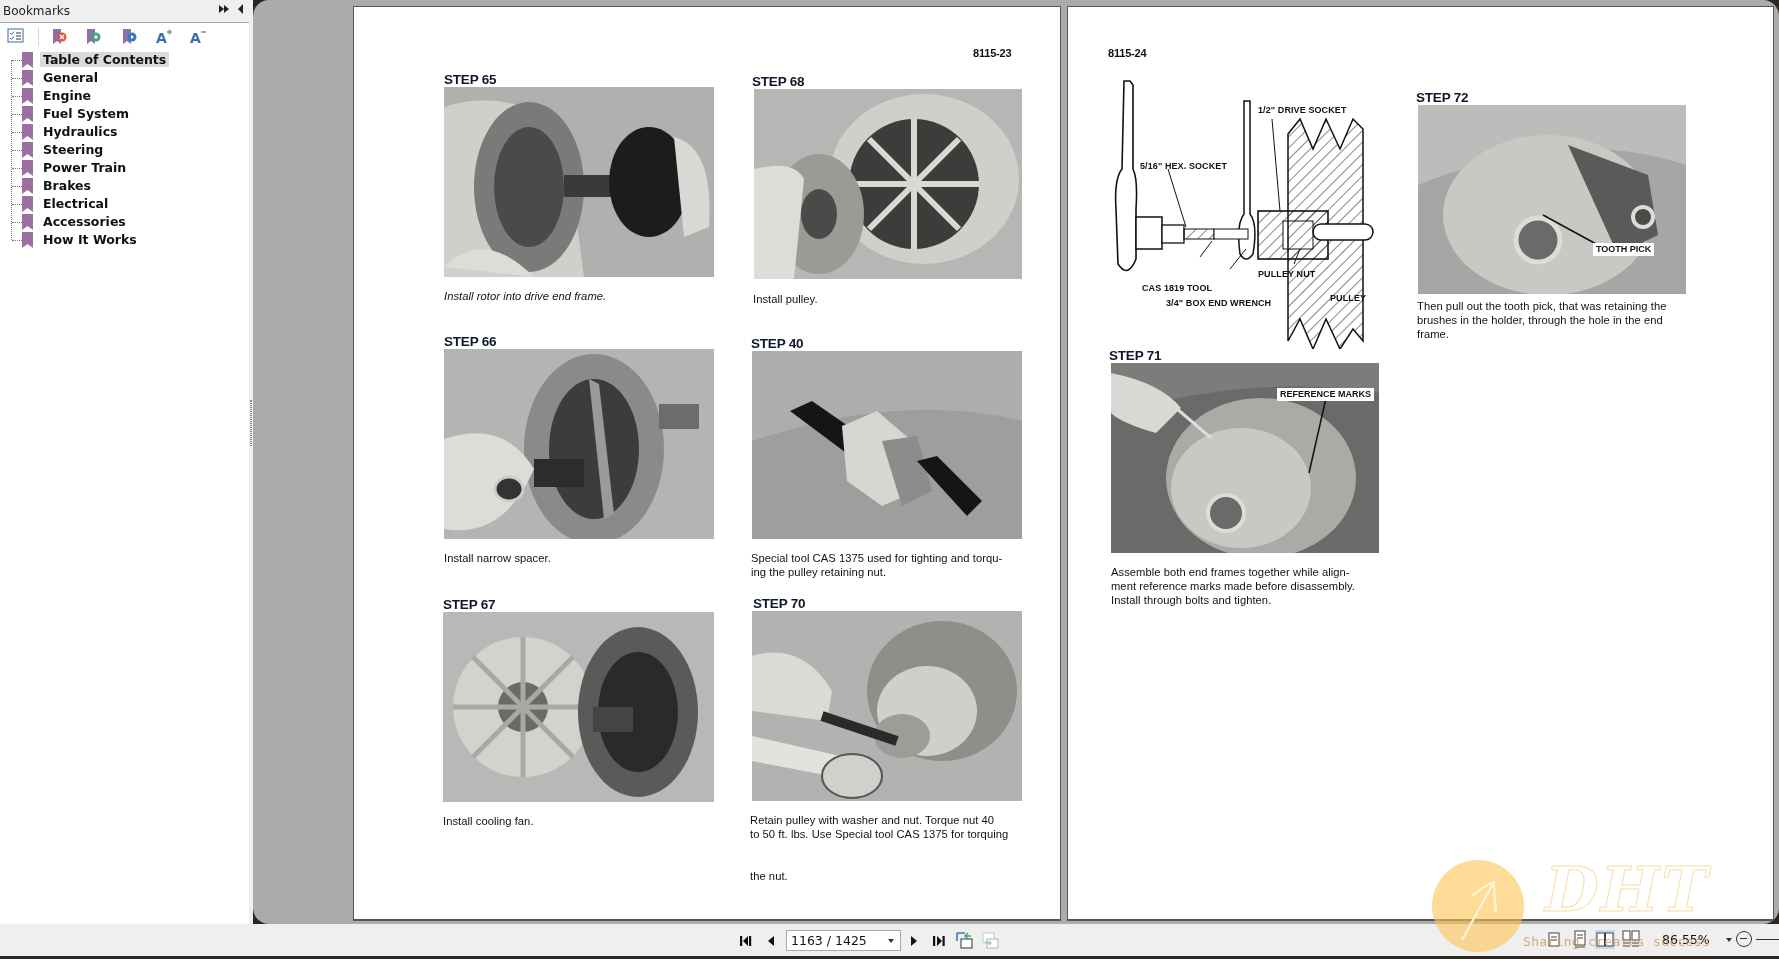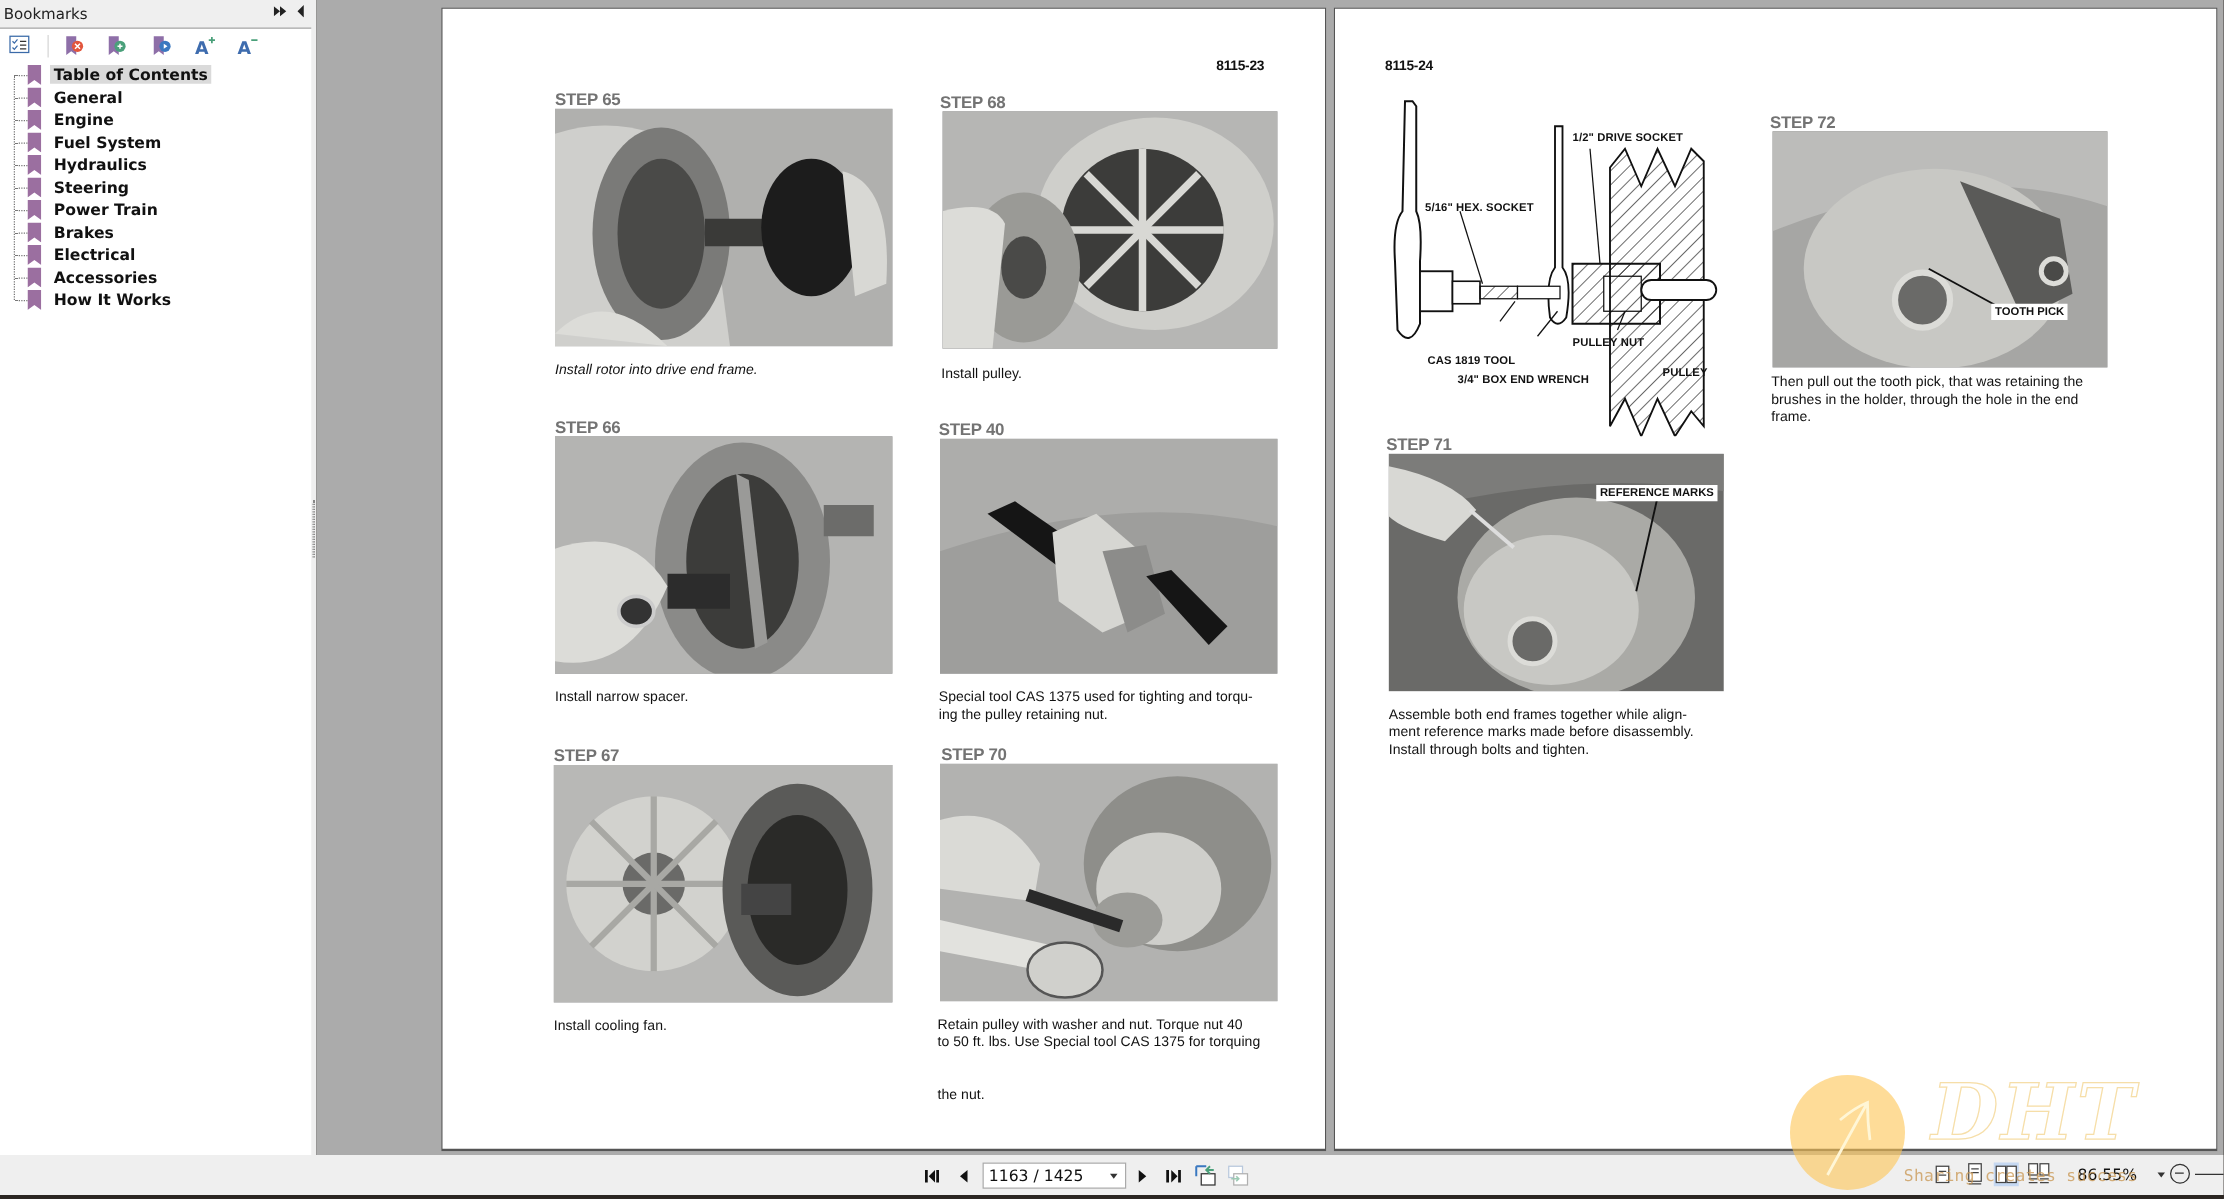"8115-23" #viewer { border-radius: none -> 16px }
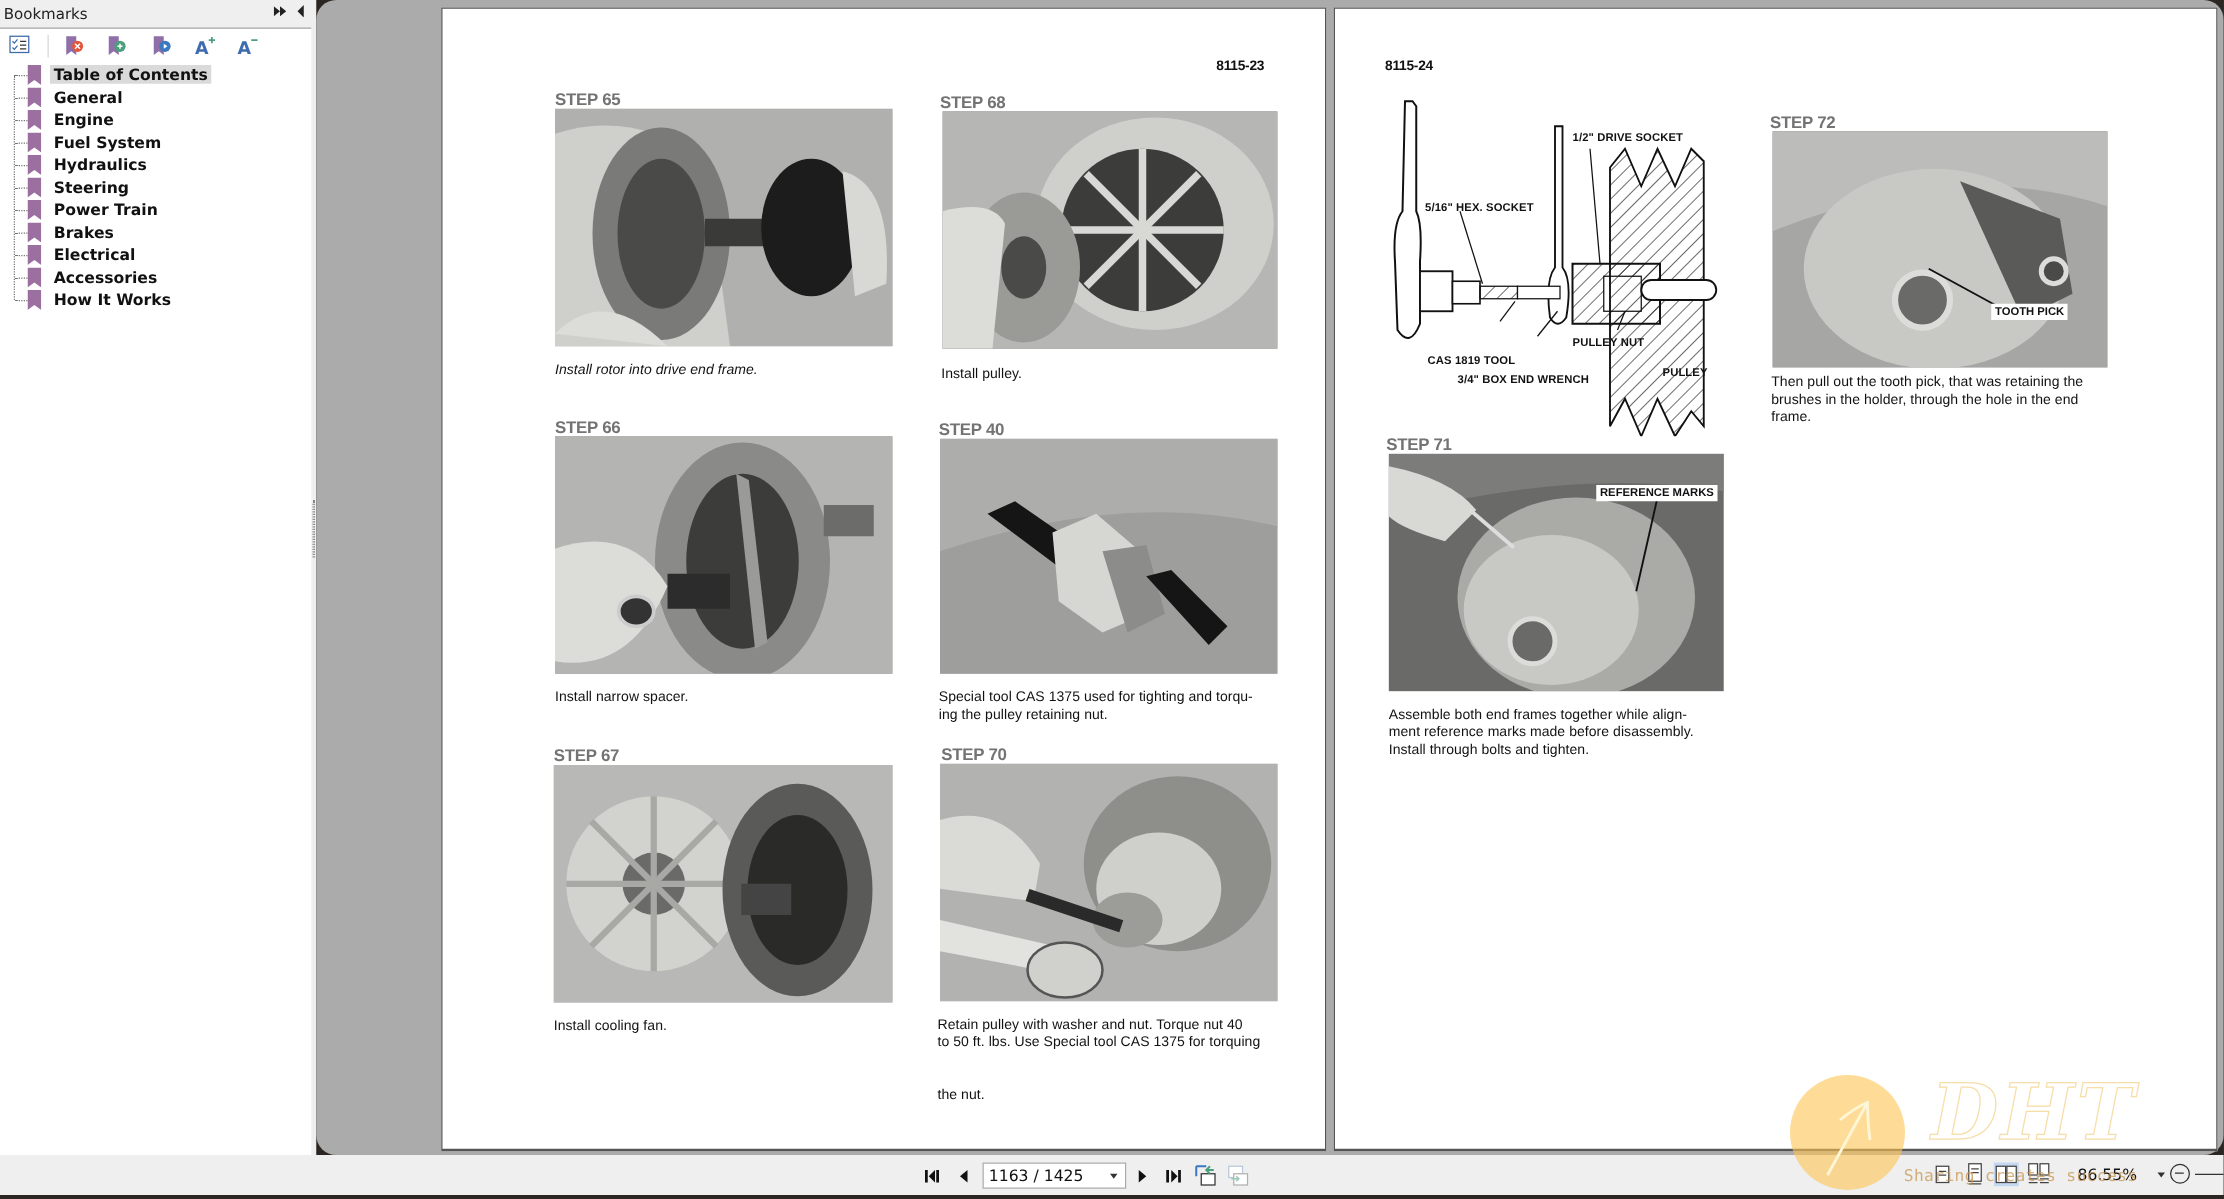"STEP 65" .step-label { color: #737373 -> #0f172a }
